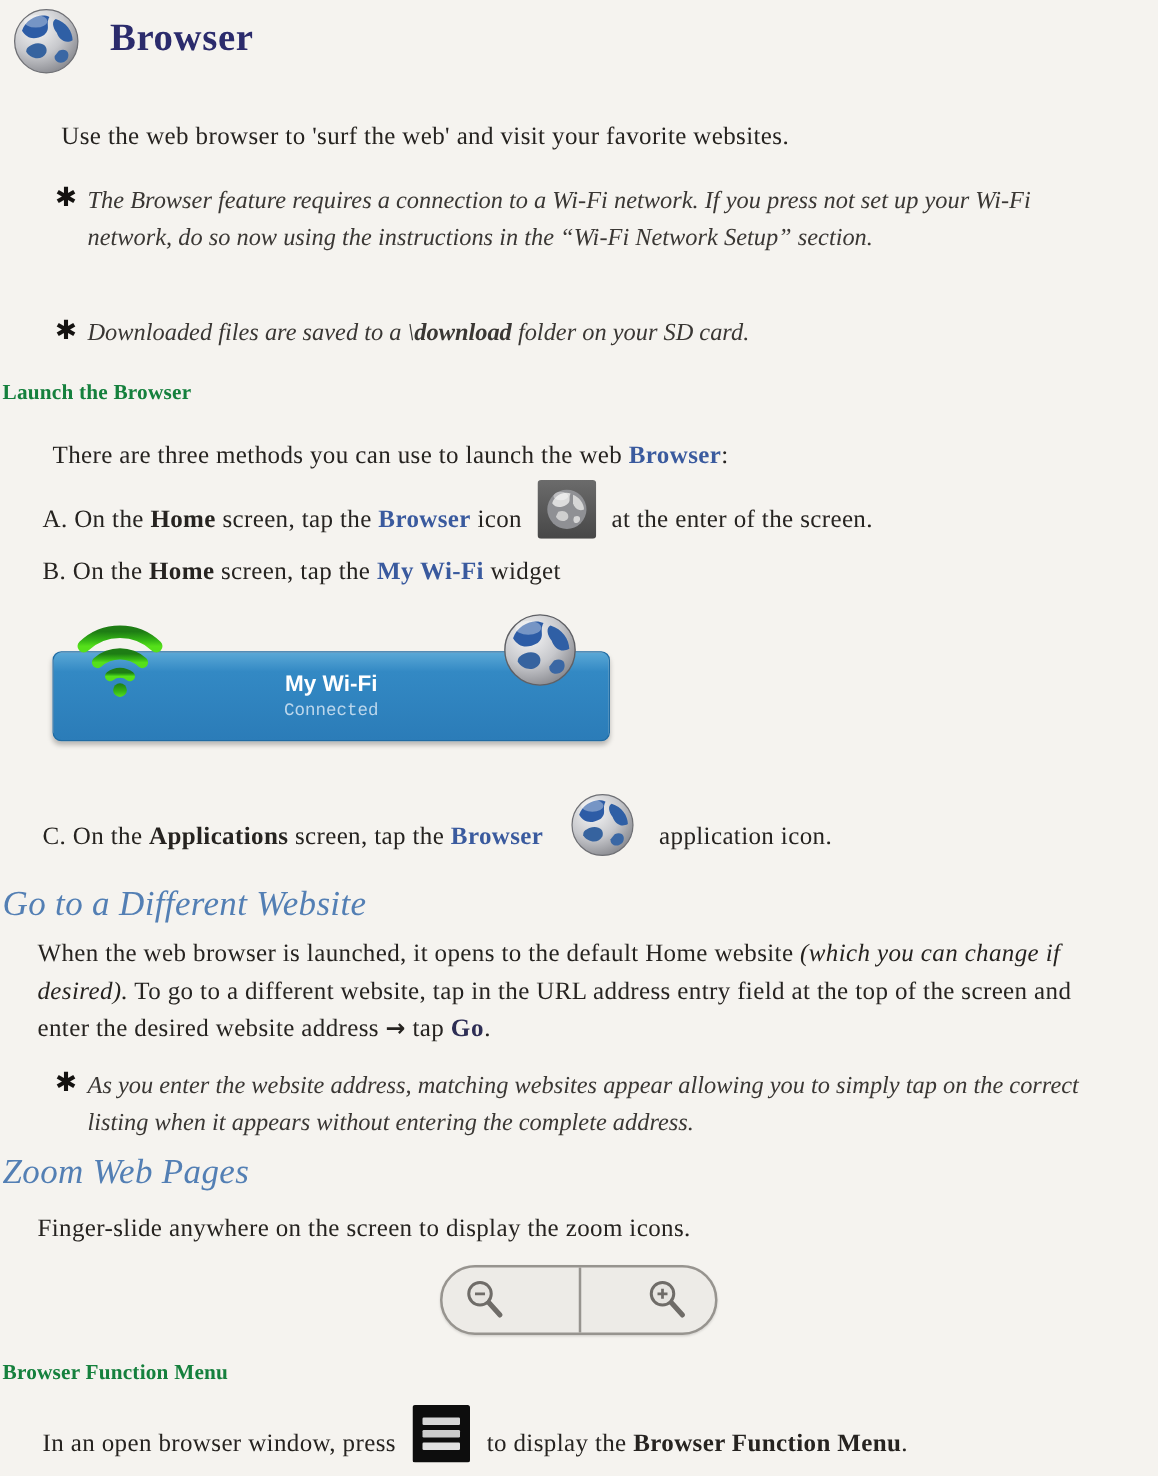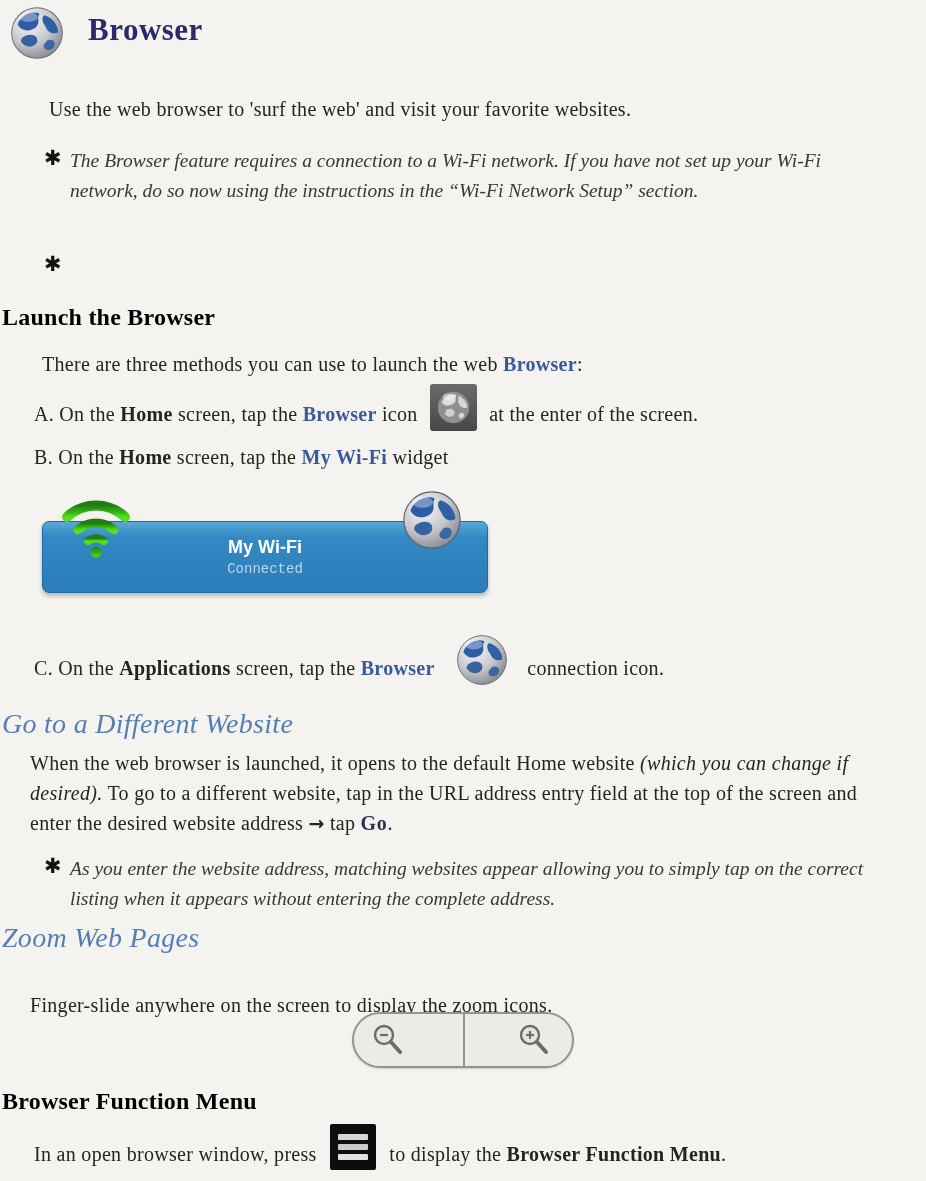"The Browser feature requires a" span { text: have -> press }
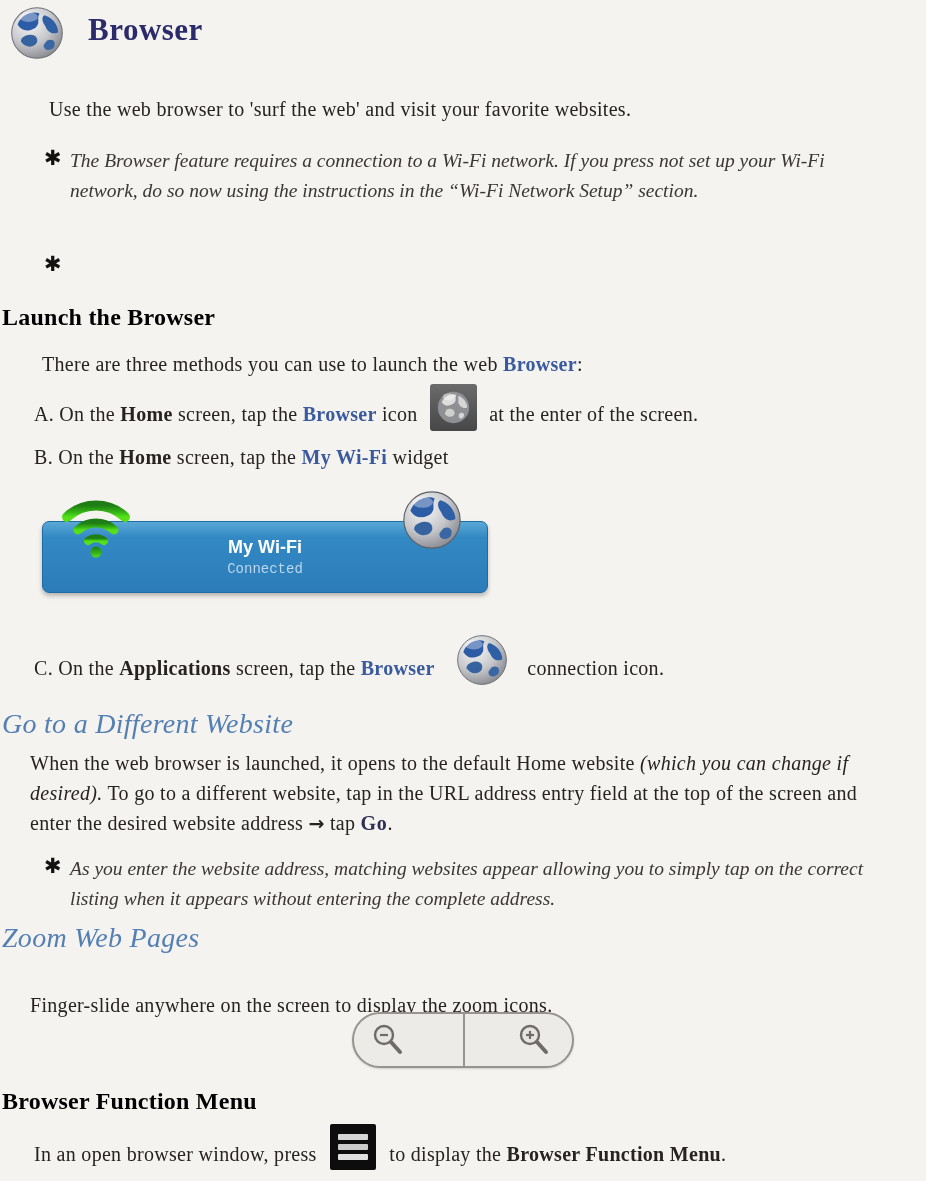"Downloaded files are saved to" span { html: none -> <span><span>Downloaded files are saved to a \</span><span>download</span><span> folder on your SD card.</span></span> }
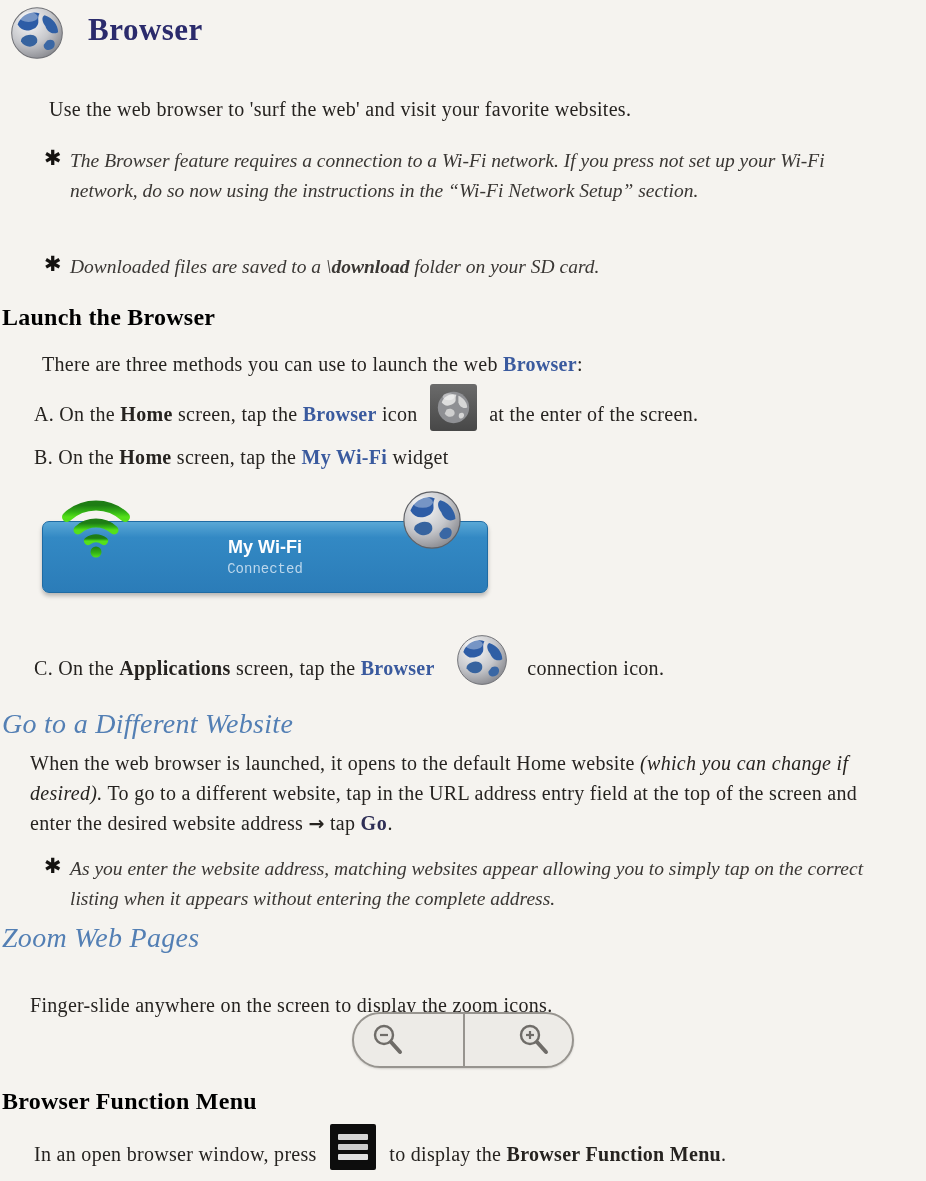"Launch the Browser" .h-main { color: #000000 -> #15803d; font-size: 24px -> 17px }
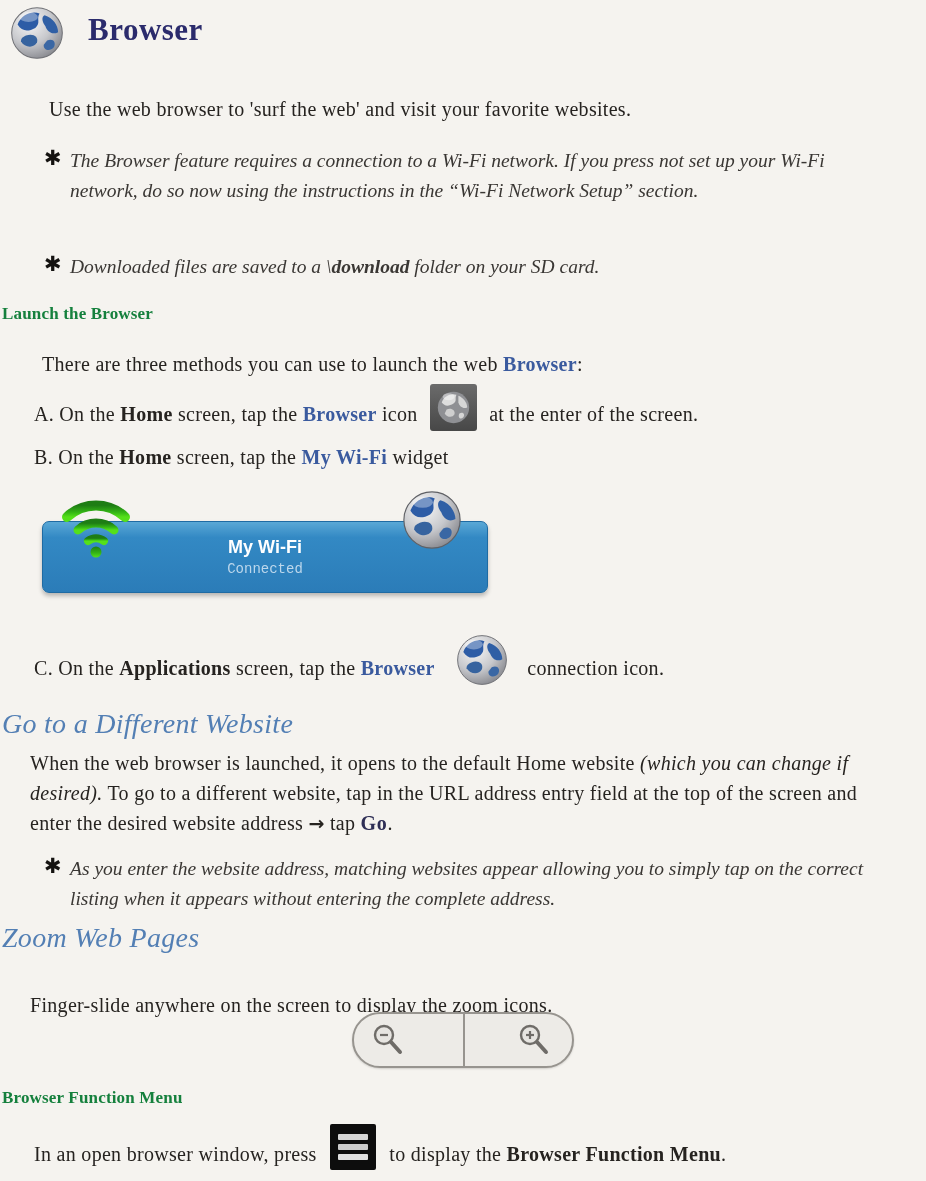"connection icon." span { text: connection -> application }
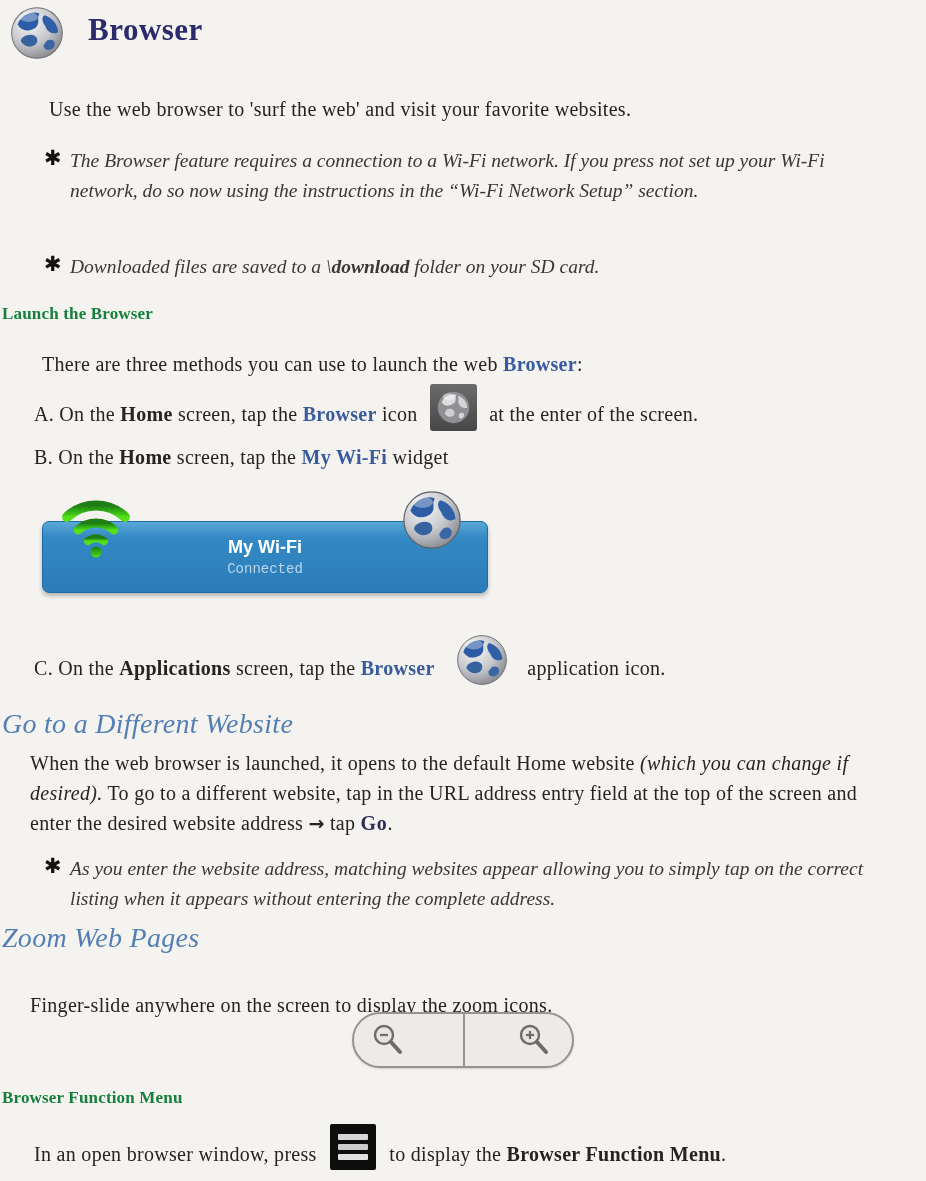"Finger-slide anywhere on the screen" div.abs { margin-top: 22px -> none }
